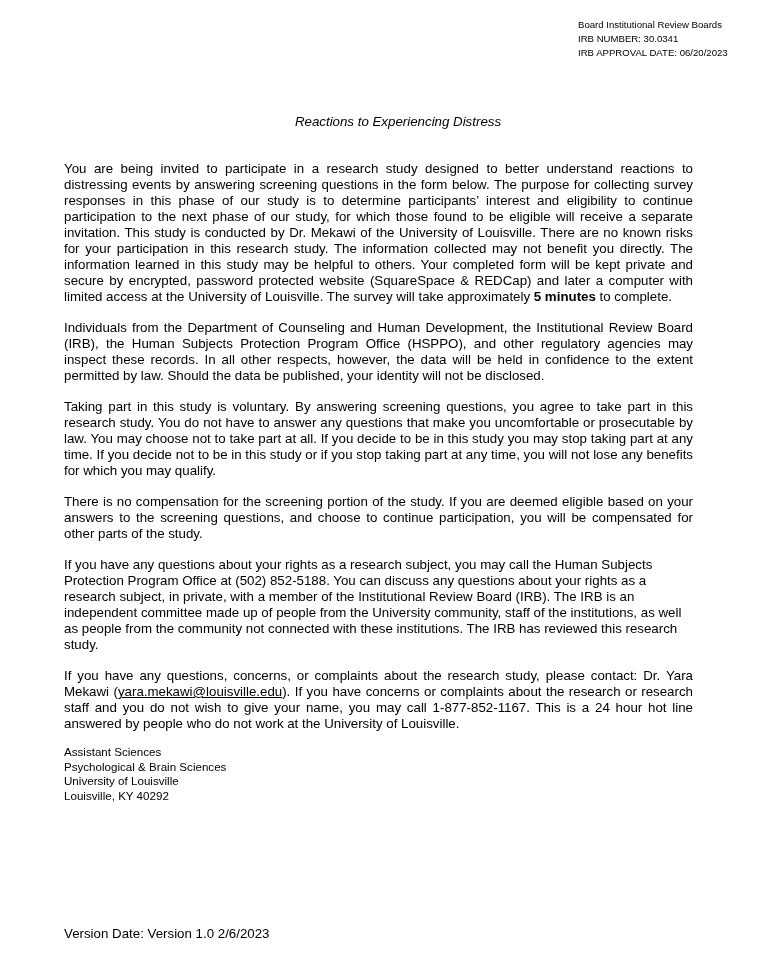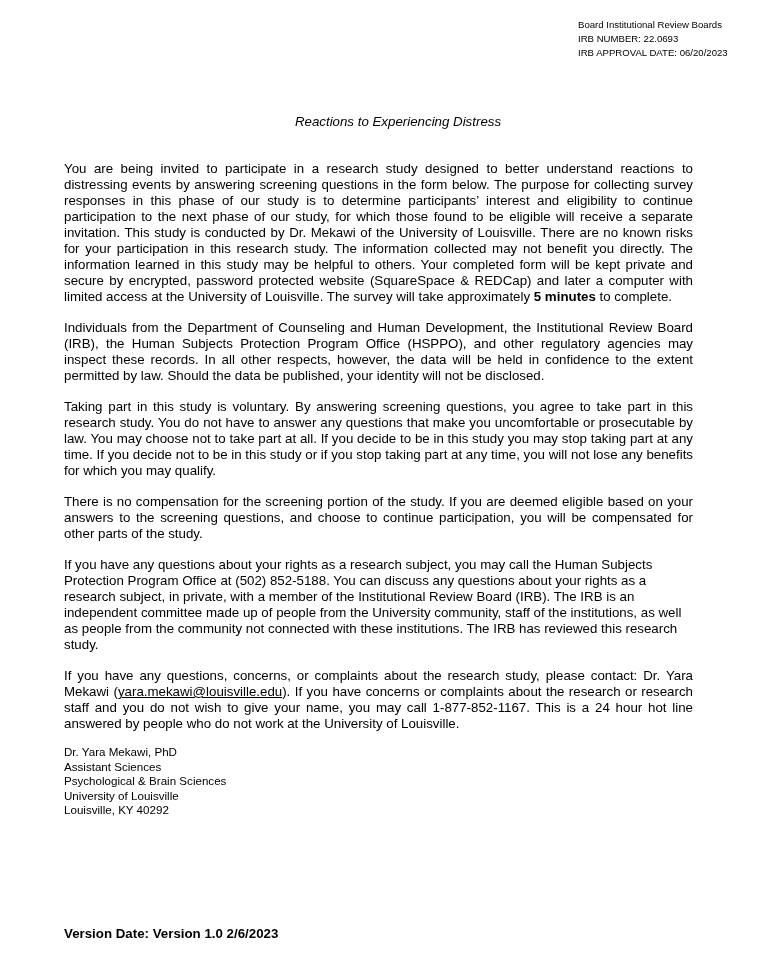"IRB NUMBER: 22.0693" div { text: 22.0693 -> 30.0341 }
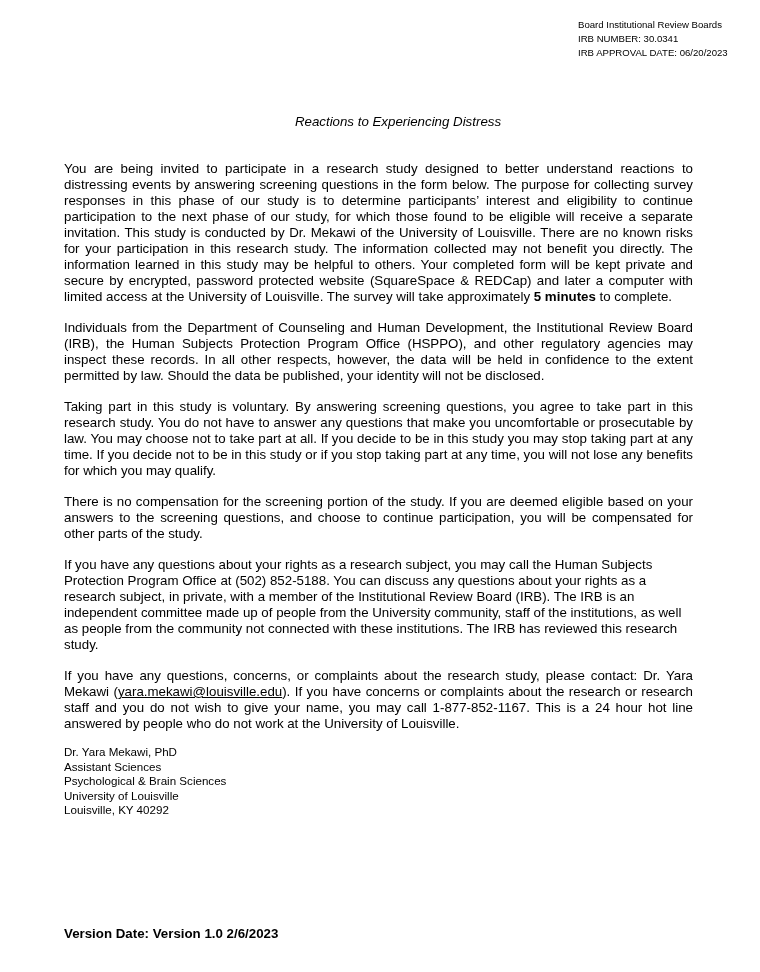"Dr. Yara Mekawi, PhD" div { html: <div>Dr. Yara Mekawi, PhD</div> -> none }
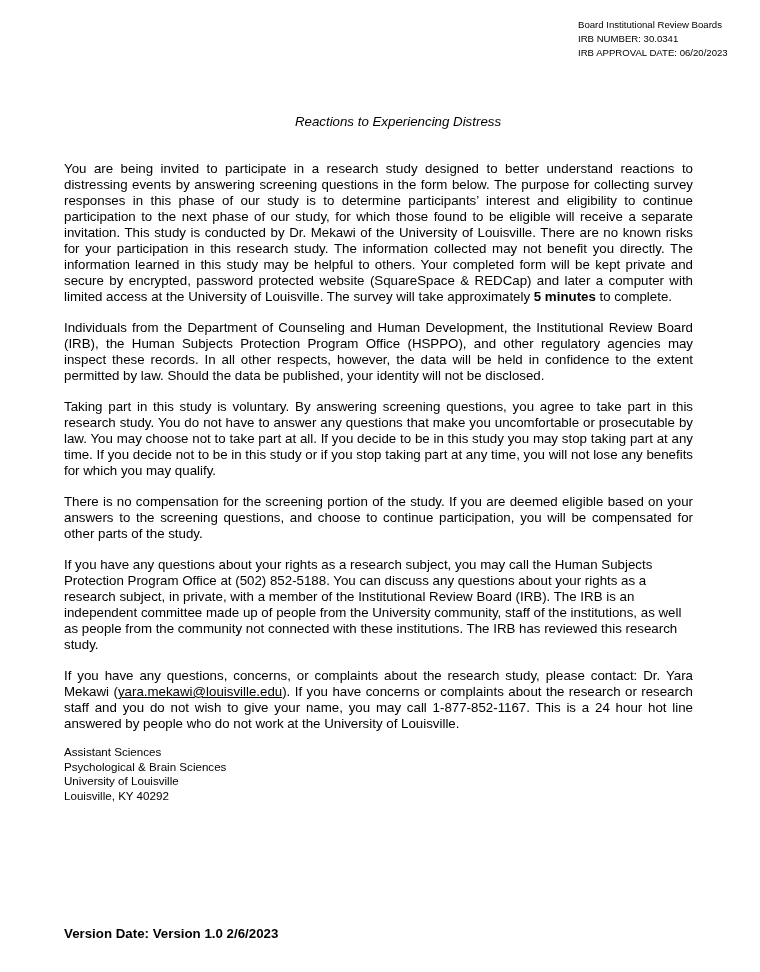"Version Date: Version 1.0 2/6/2023" .version { font-weight: bold -> none }
